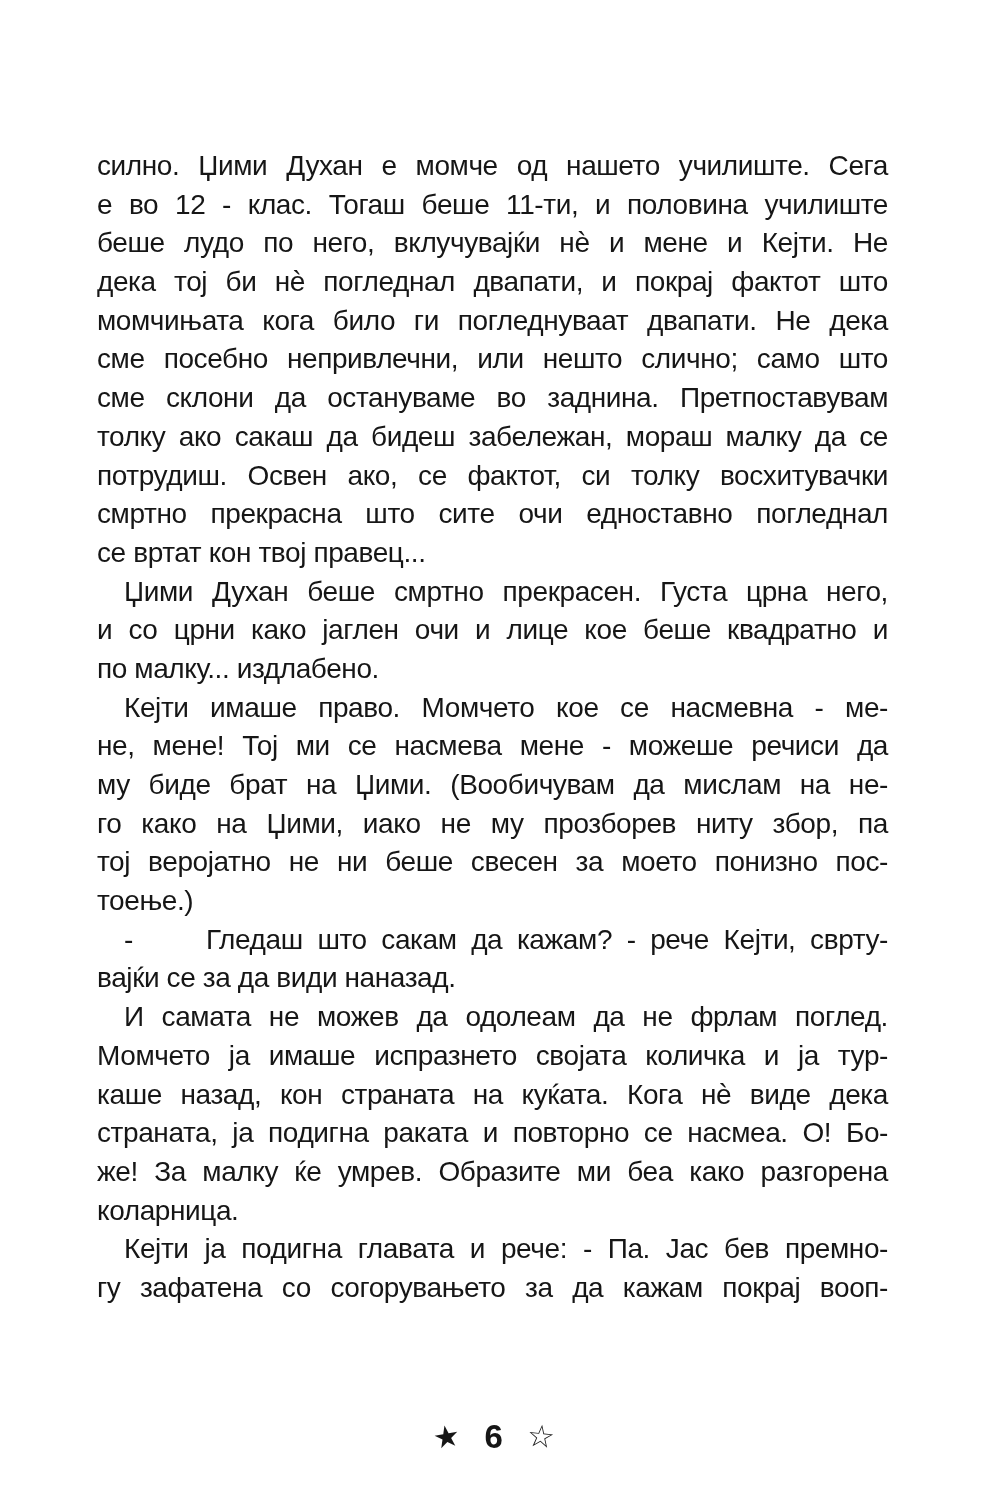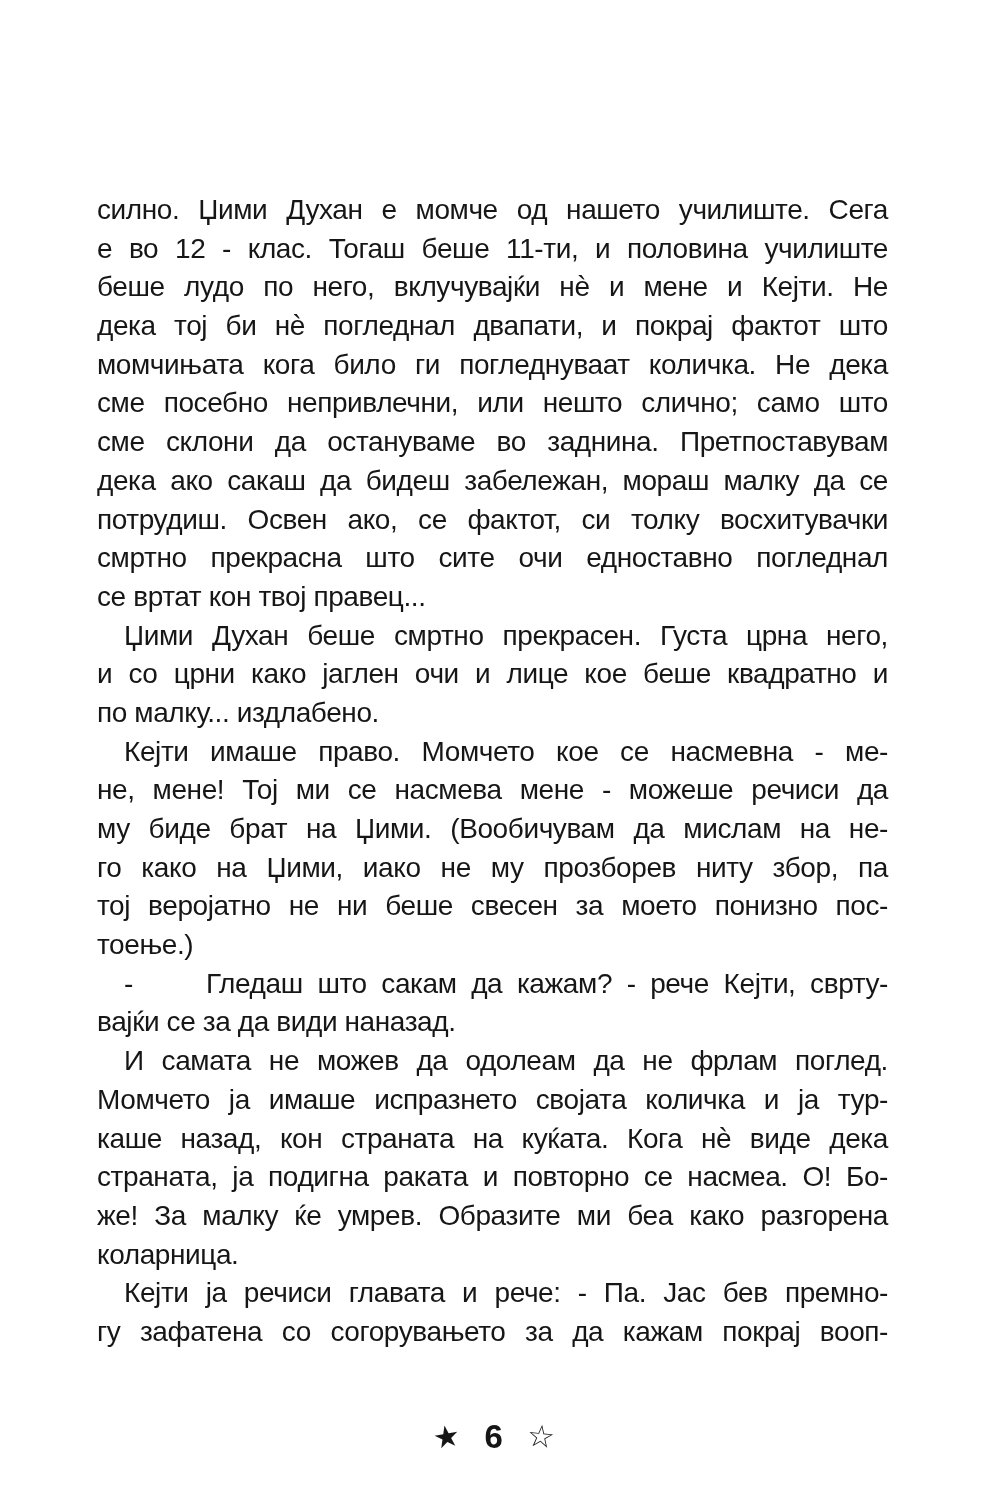"силно. Џими Духан е момче" .content { margin-top: 44px -> none }
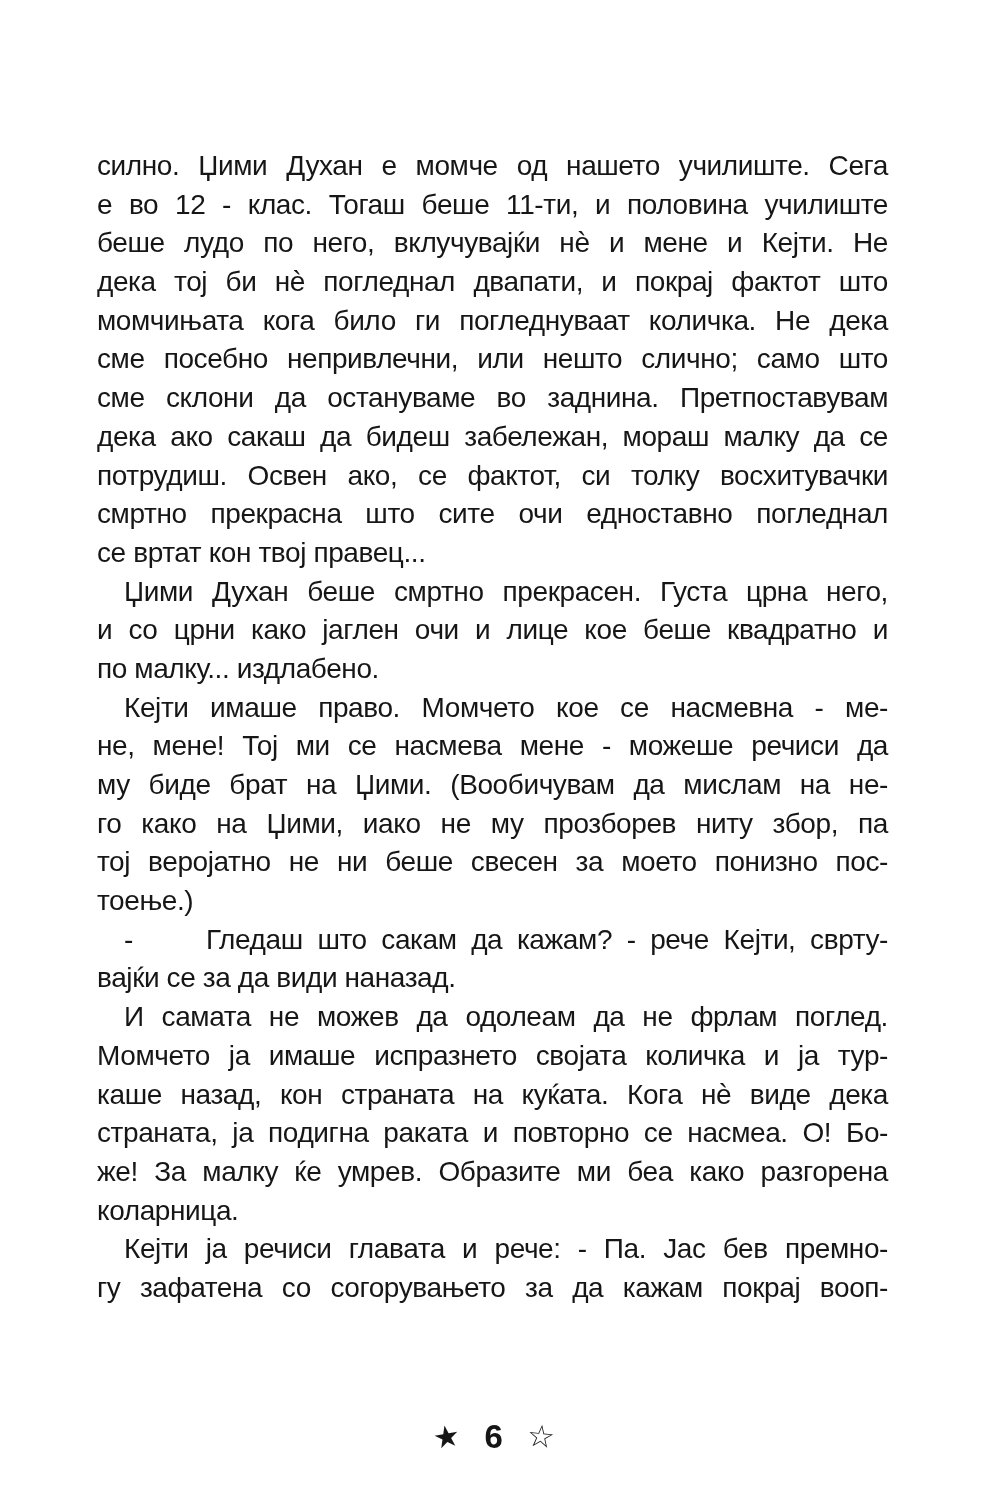"момчињата кога било ги погледнуваат" div.line { text: количка -> двапати }
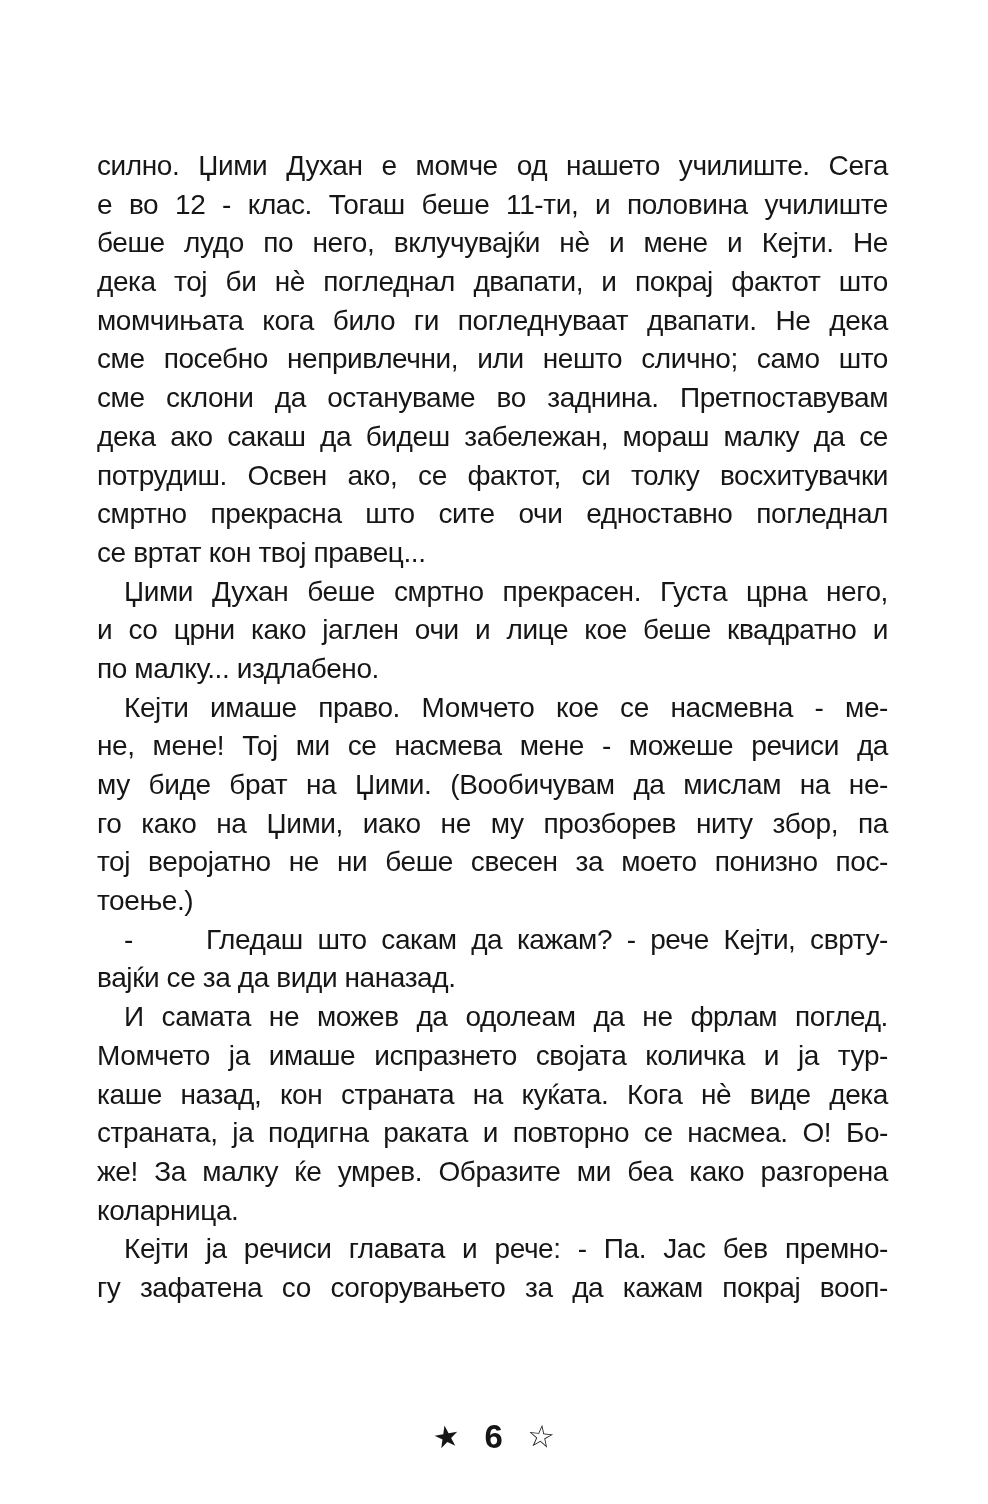"дека ако сакаш да бидеш" div.line { text: дека -> толку }
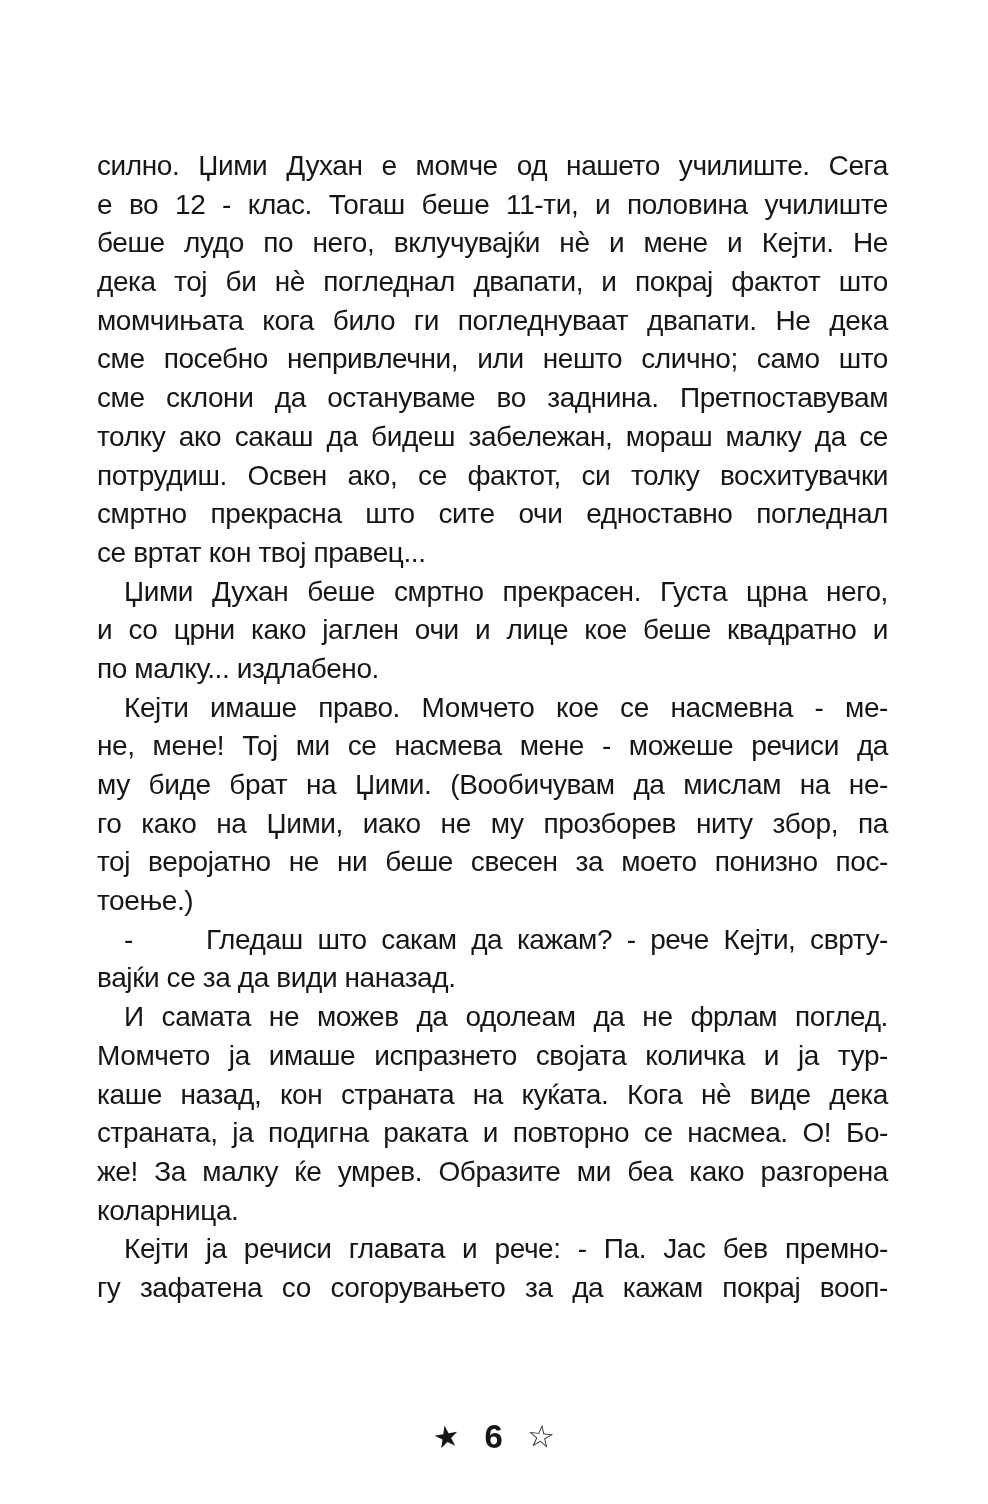"Кејти ја речиси главата и" div.line { text: речиси -> подигна }
